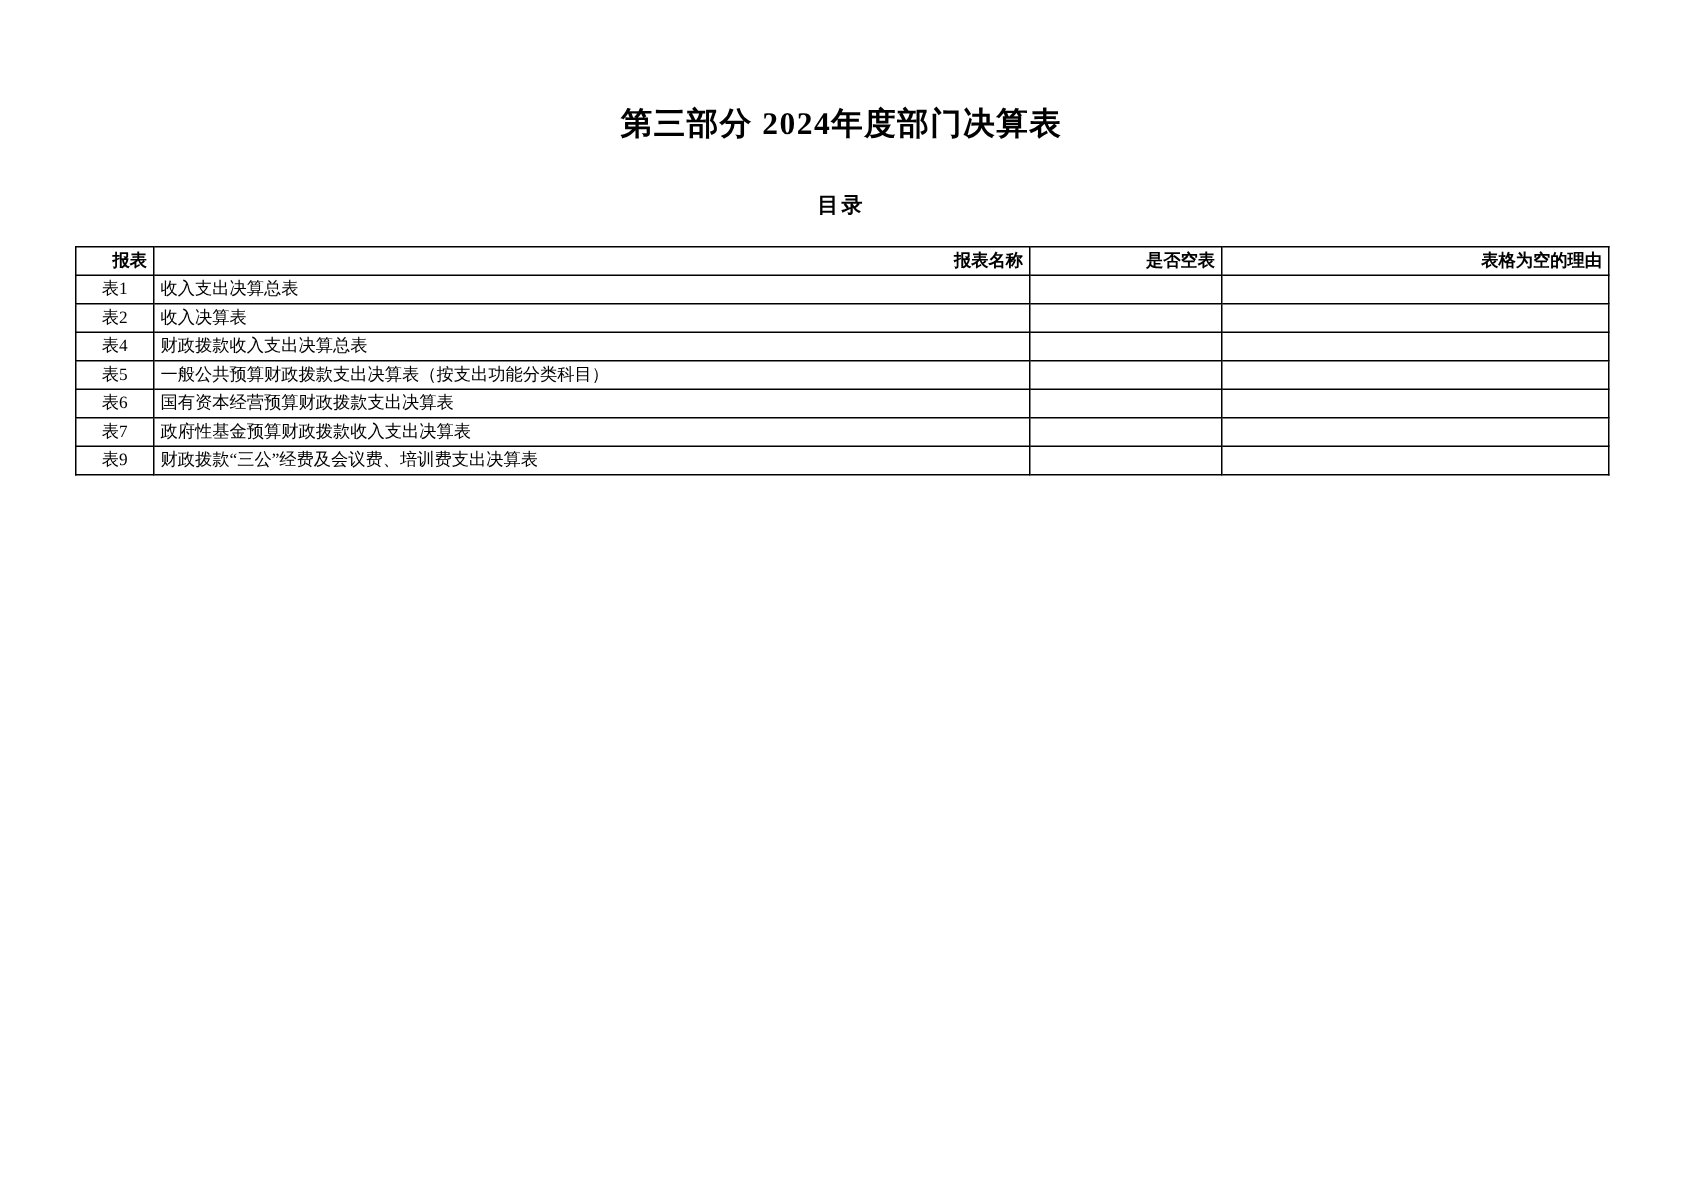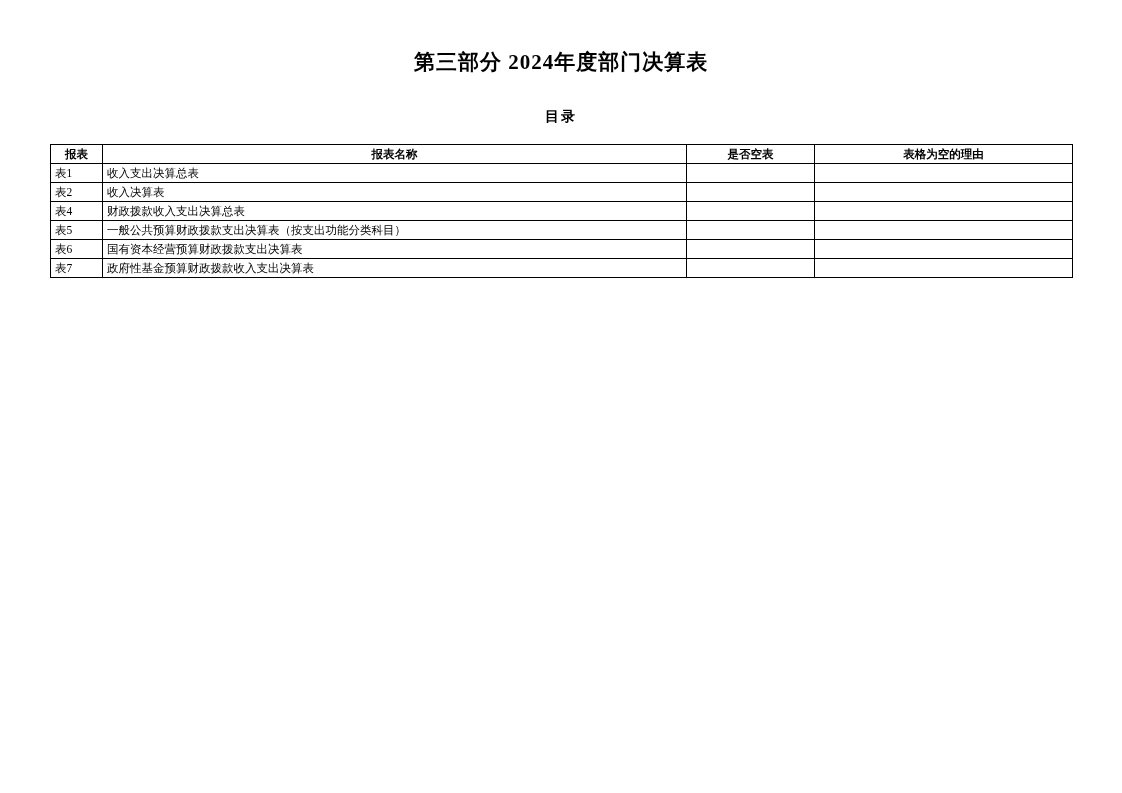"第三部分 2024年度部门决算表" .doc-title { margin-top: 48px -> 68px }
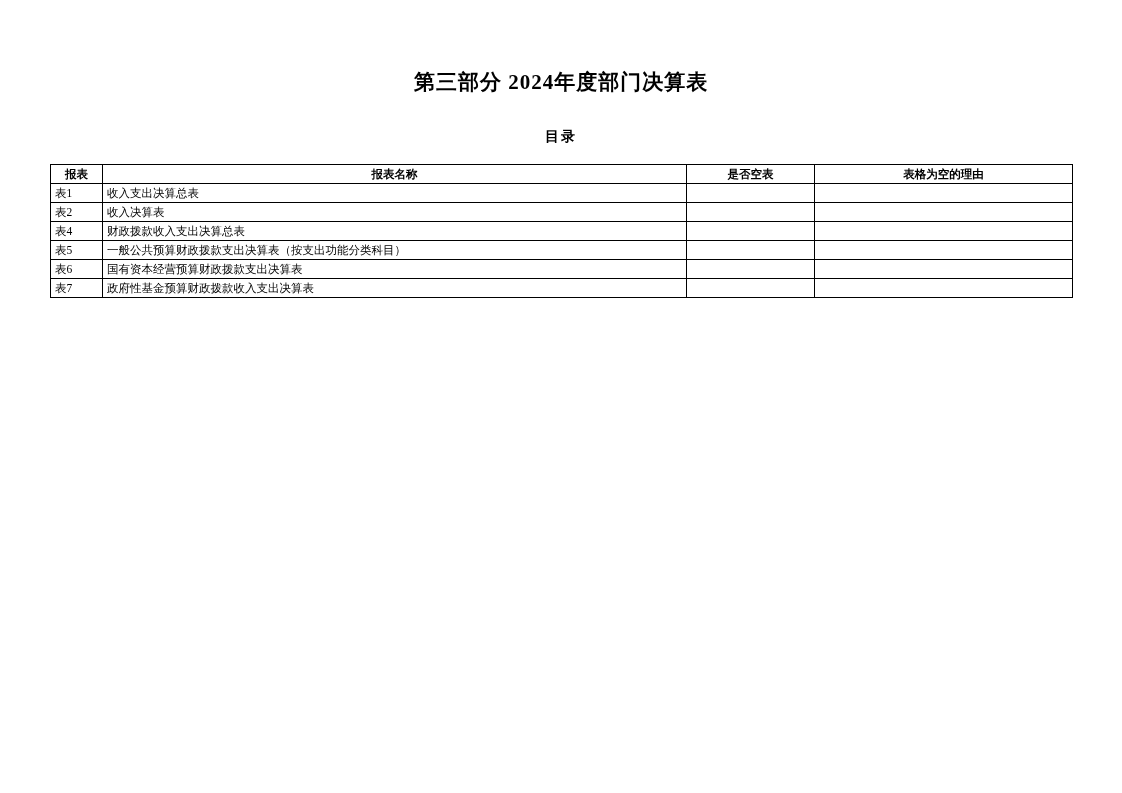"报表" table.toc th { text-align: center -> right }
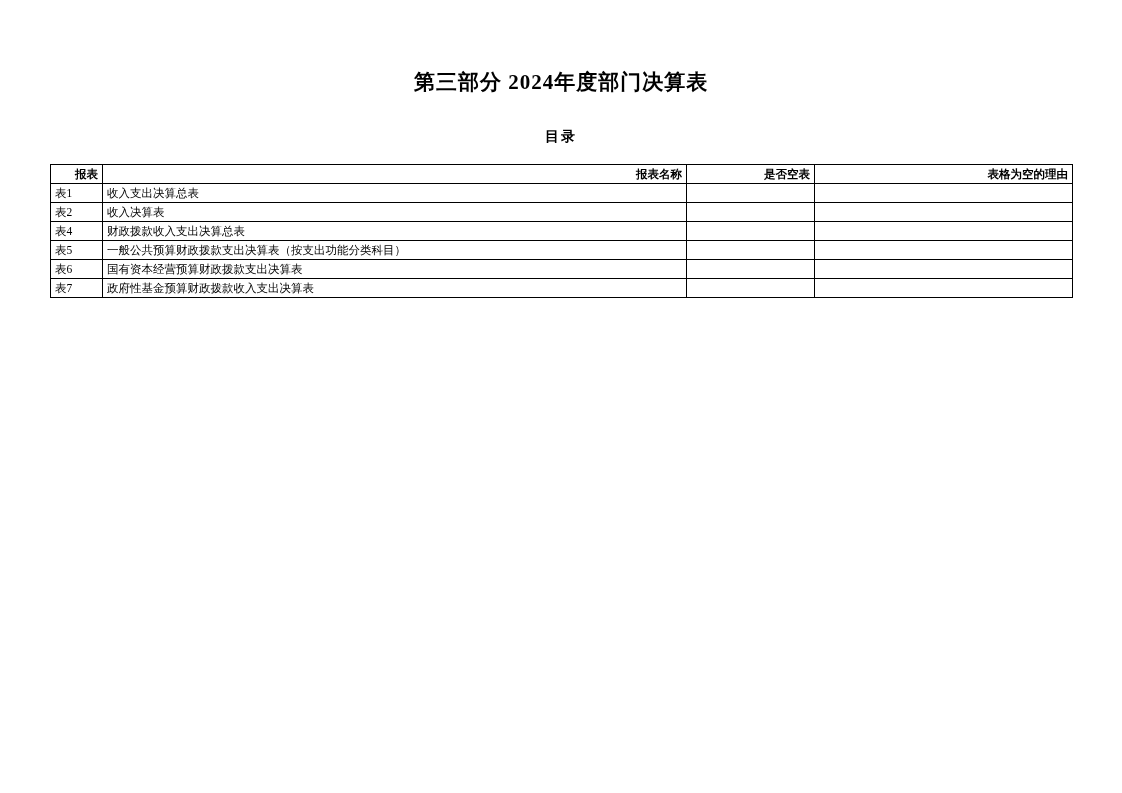"表1" td.c-code { text-align: left -> center }
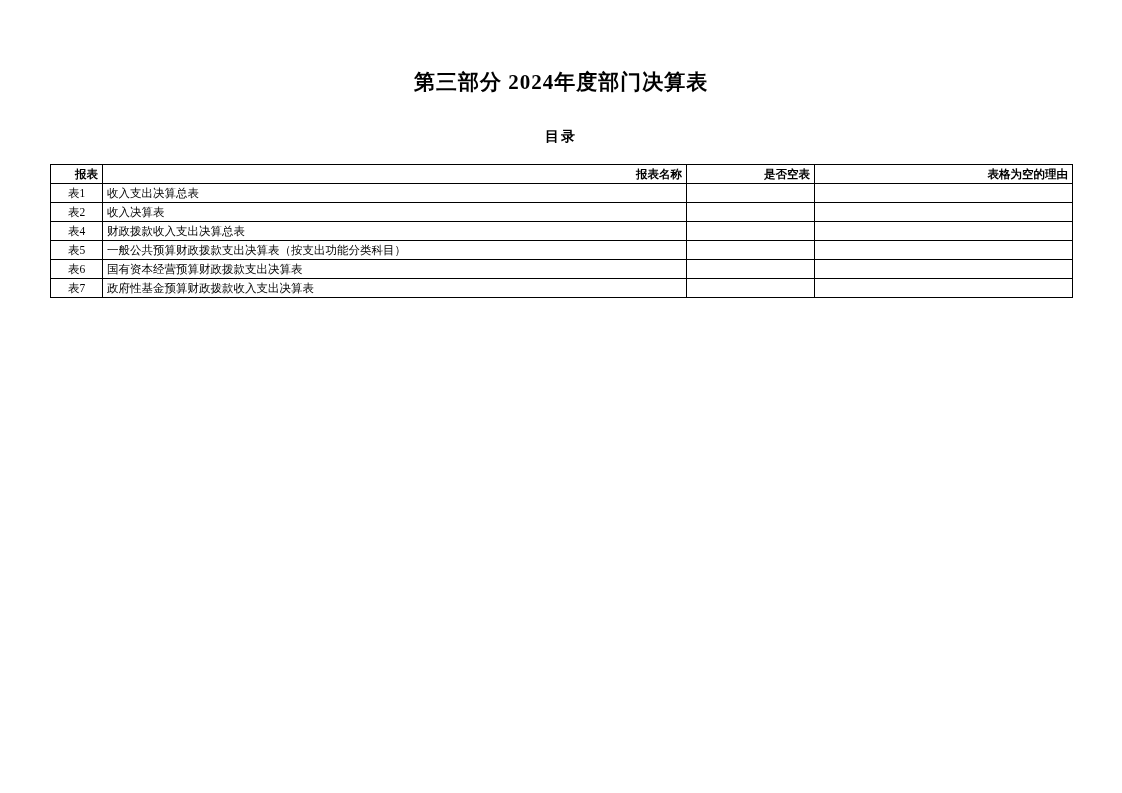"表9" tr { html: none -> <tr> <td>表9</td> <td>财政拨款“三公”经费及会议费、培训费支出决算表</td> <td></td> <td></td> </tr> }
